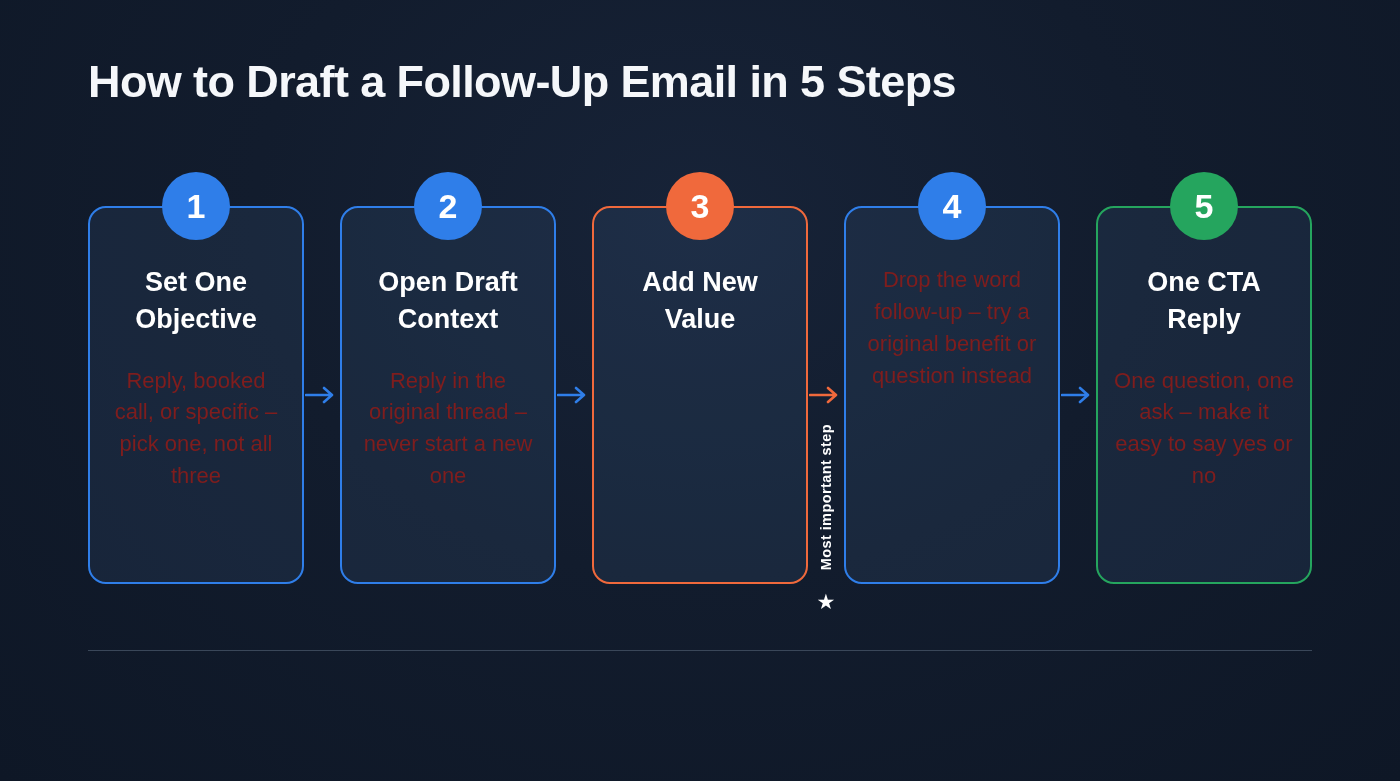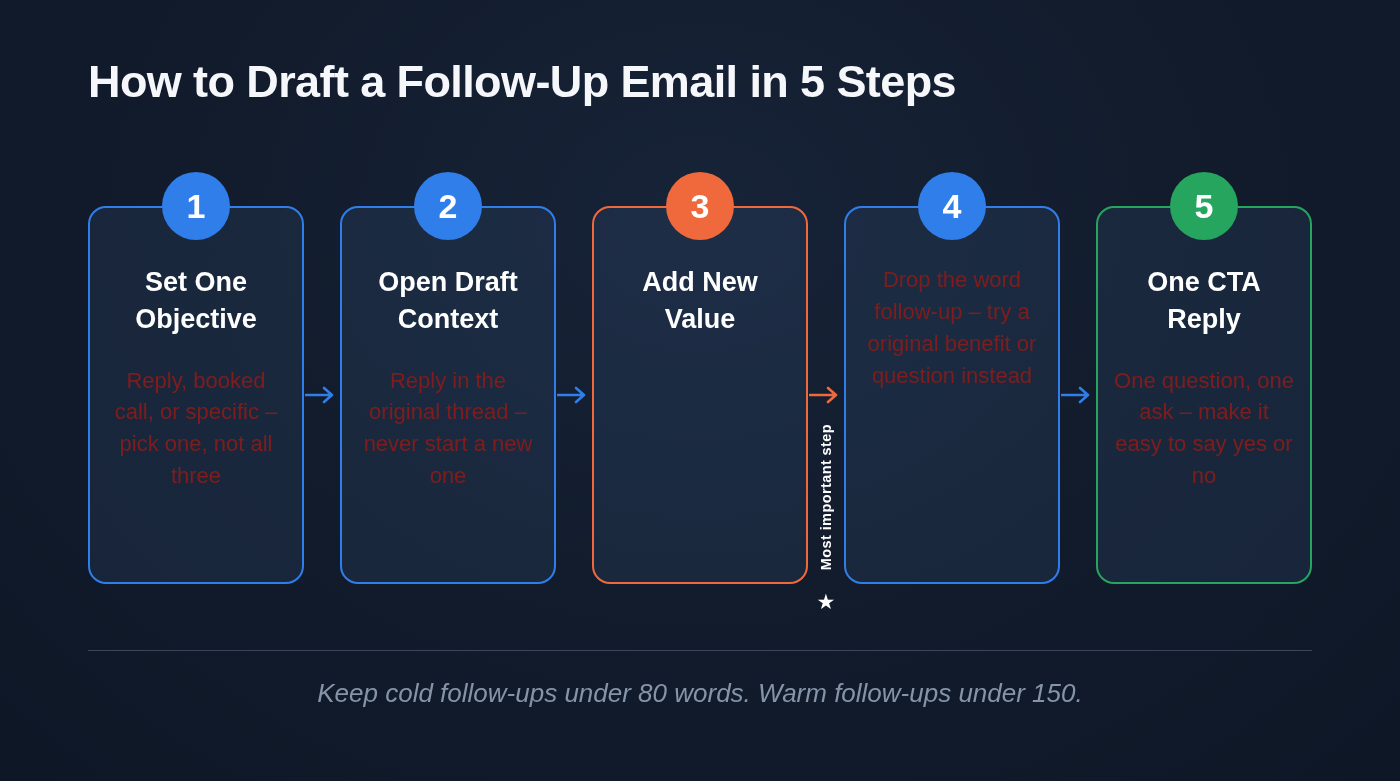"Keep cold follow-ups under 80" div.footer-note { html: <div>Keep cold follow-ups under 80 words. Warm follow-ups under 150.</div> -> none }
